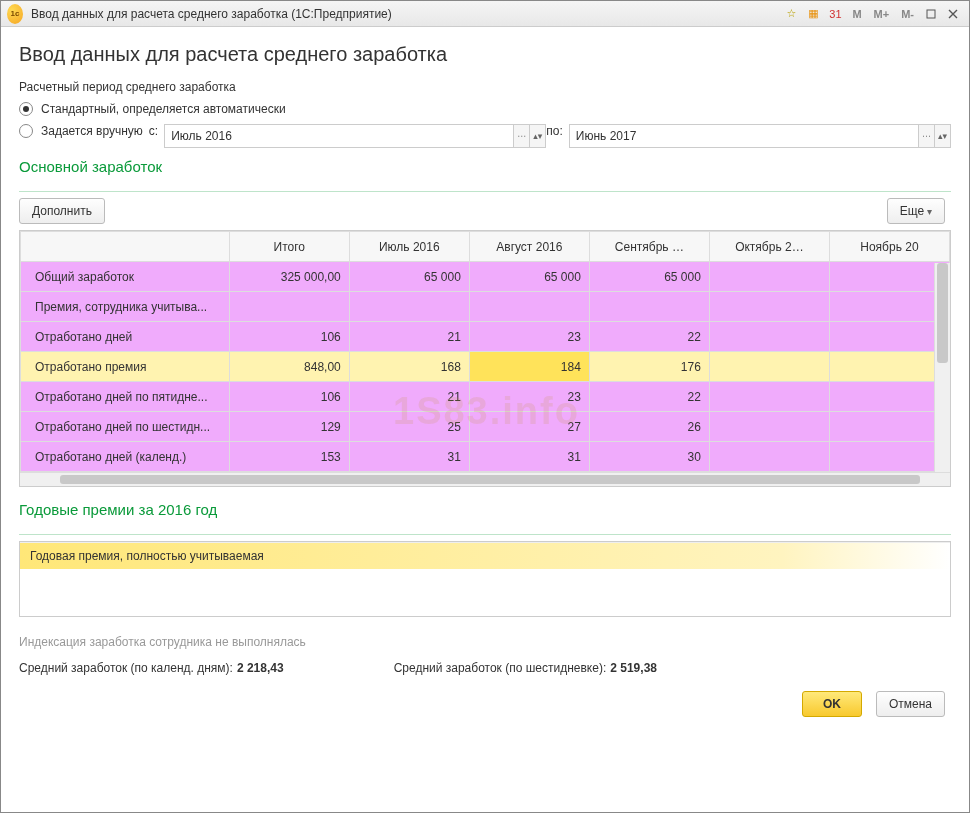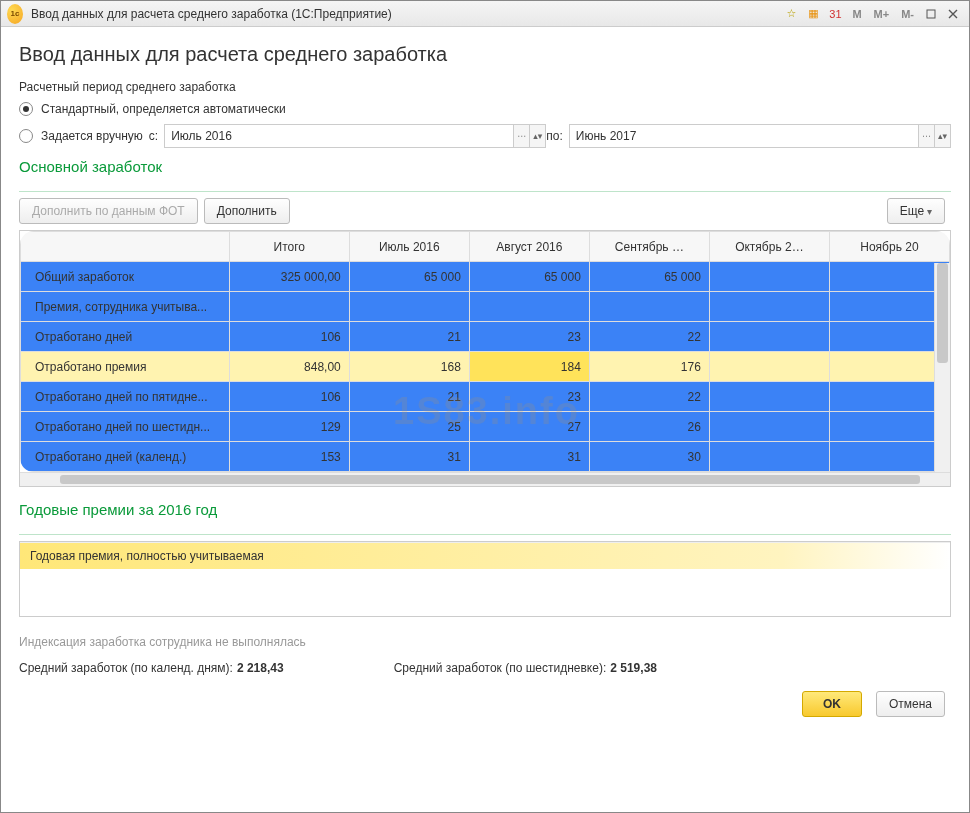"Задается вручную" .period-row { align-items: center -> flex-start }
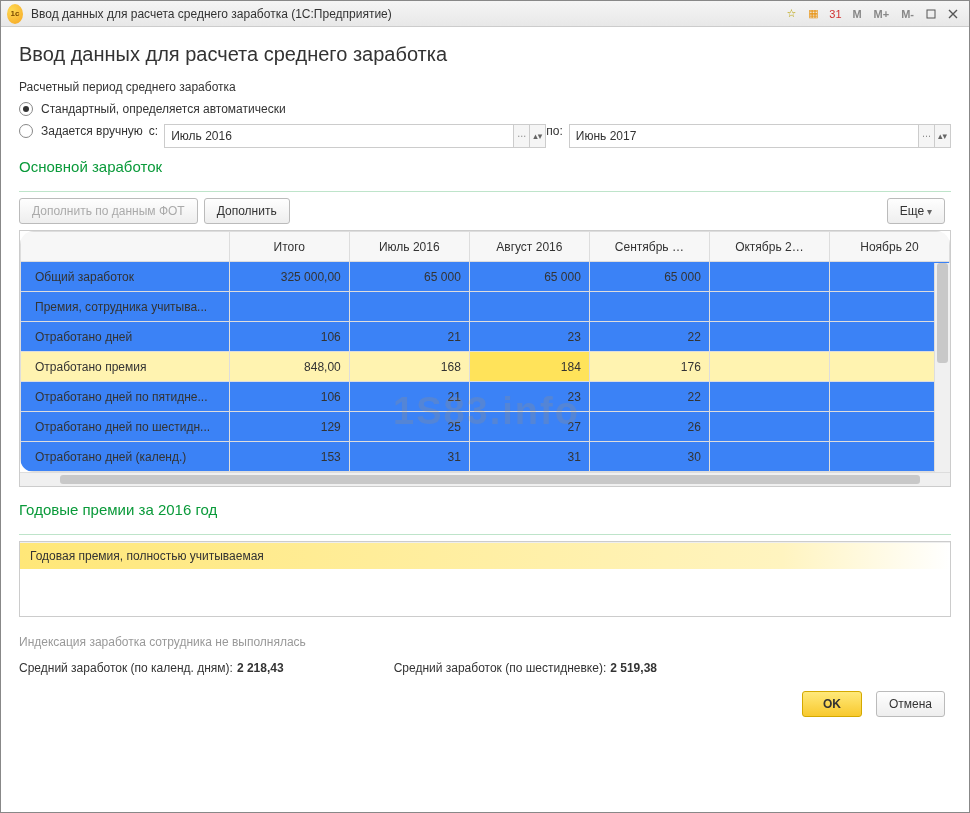"Дополнить по данным ФОТ" button.btn { html: <button>Дополнить по данным ФОТ</button> -> none }
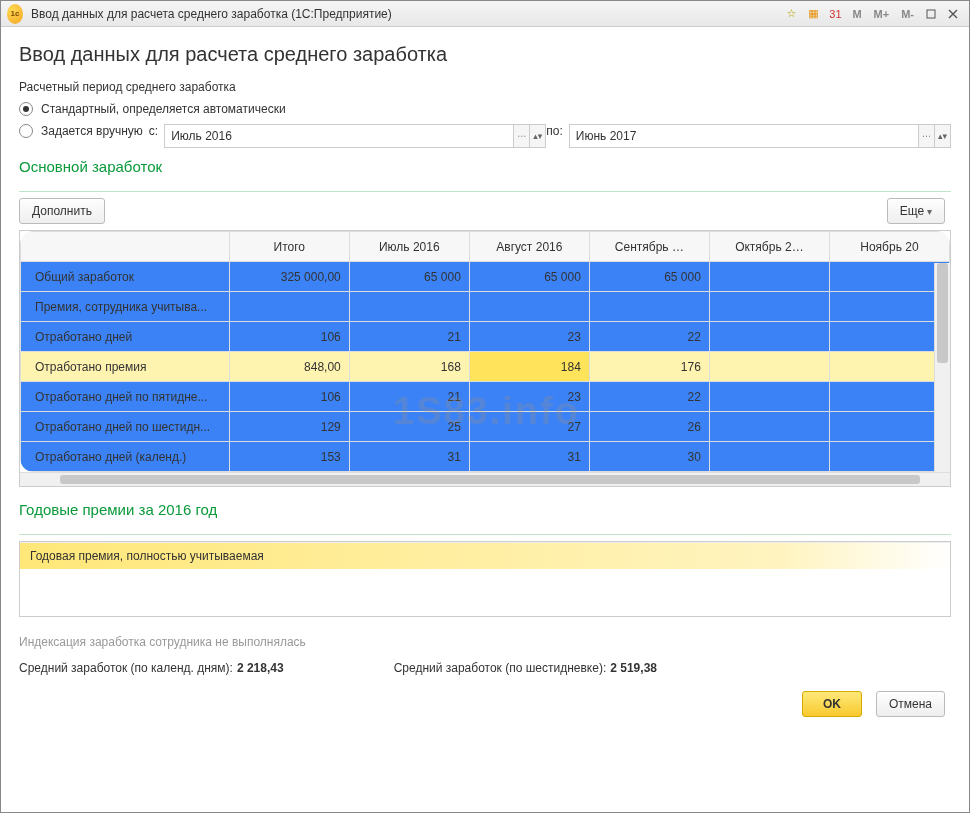"Итого" .table-scroll { border-radius: 14px -> none }
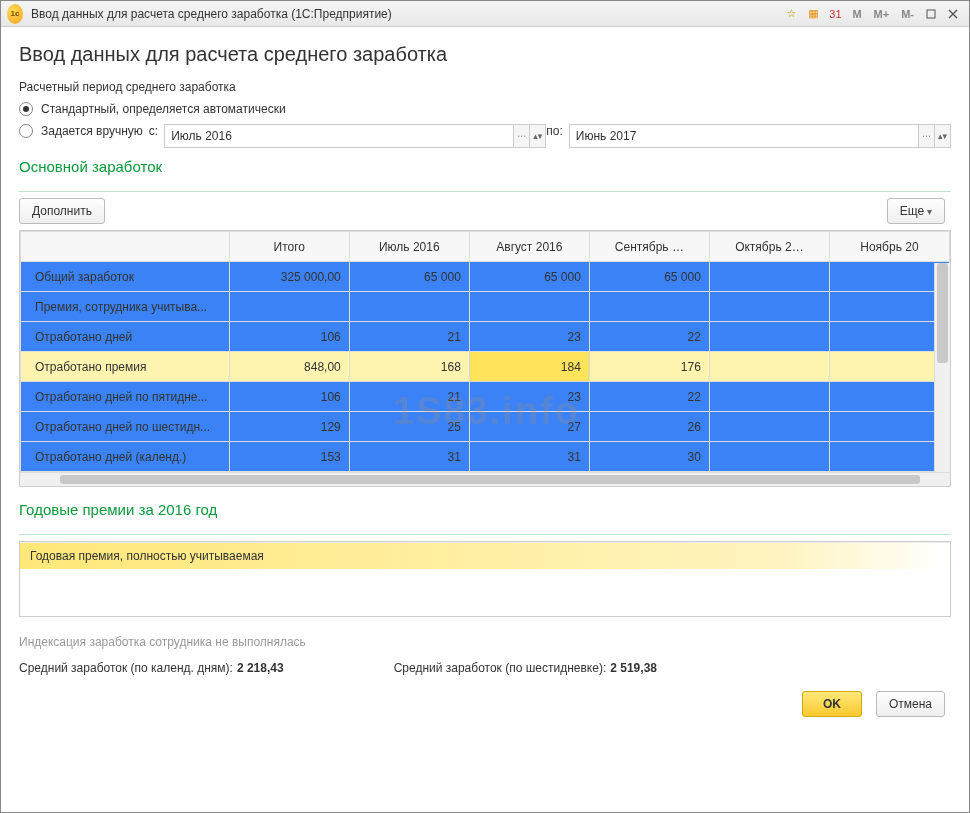"Общий заработок" th, td { background: #3b82f6 -> #f0abfc }
